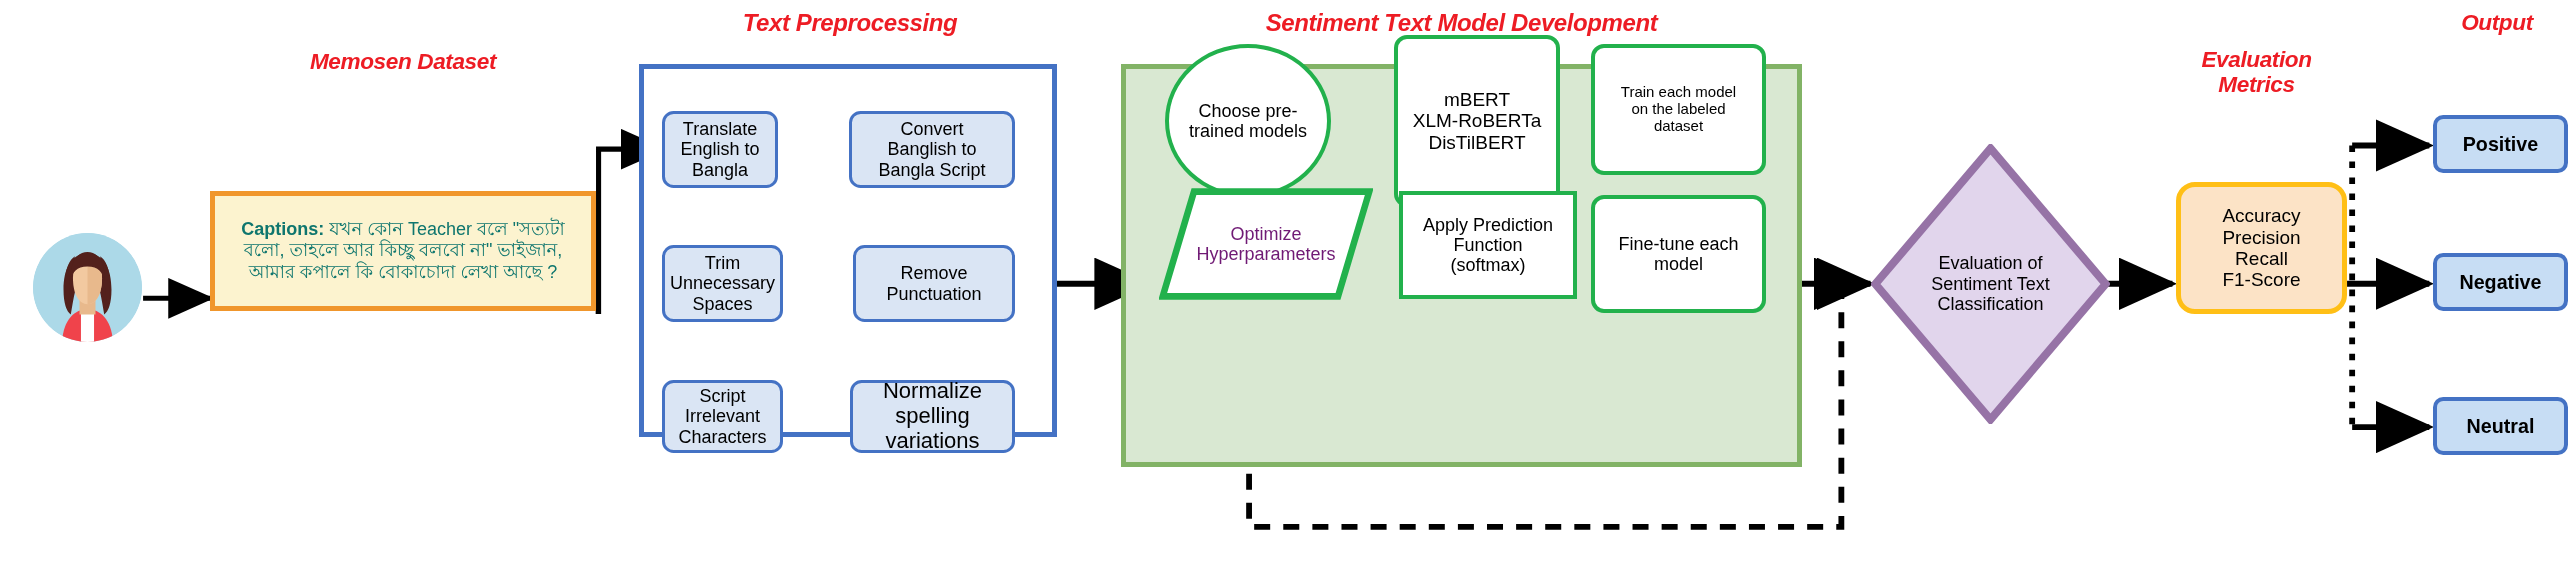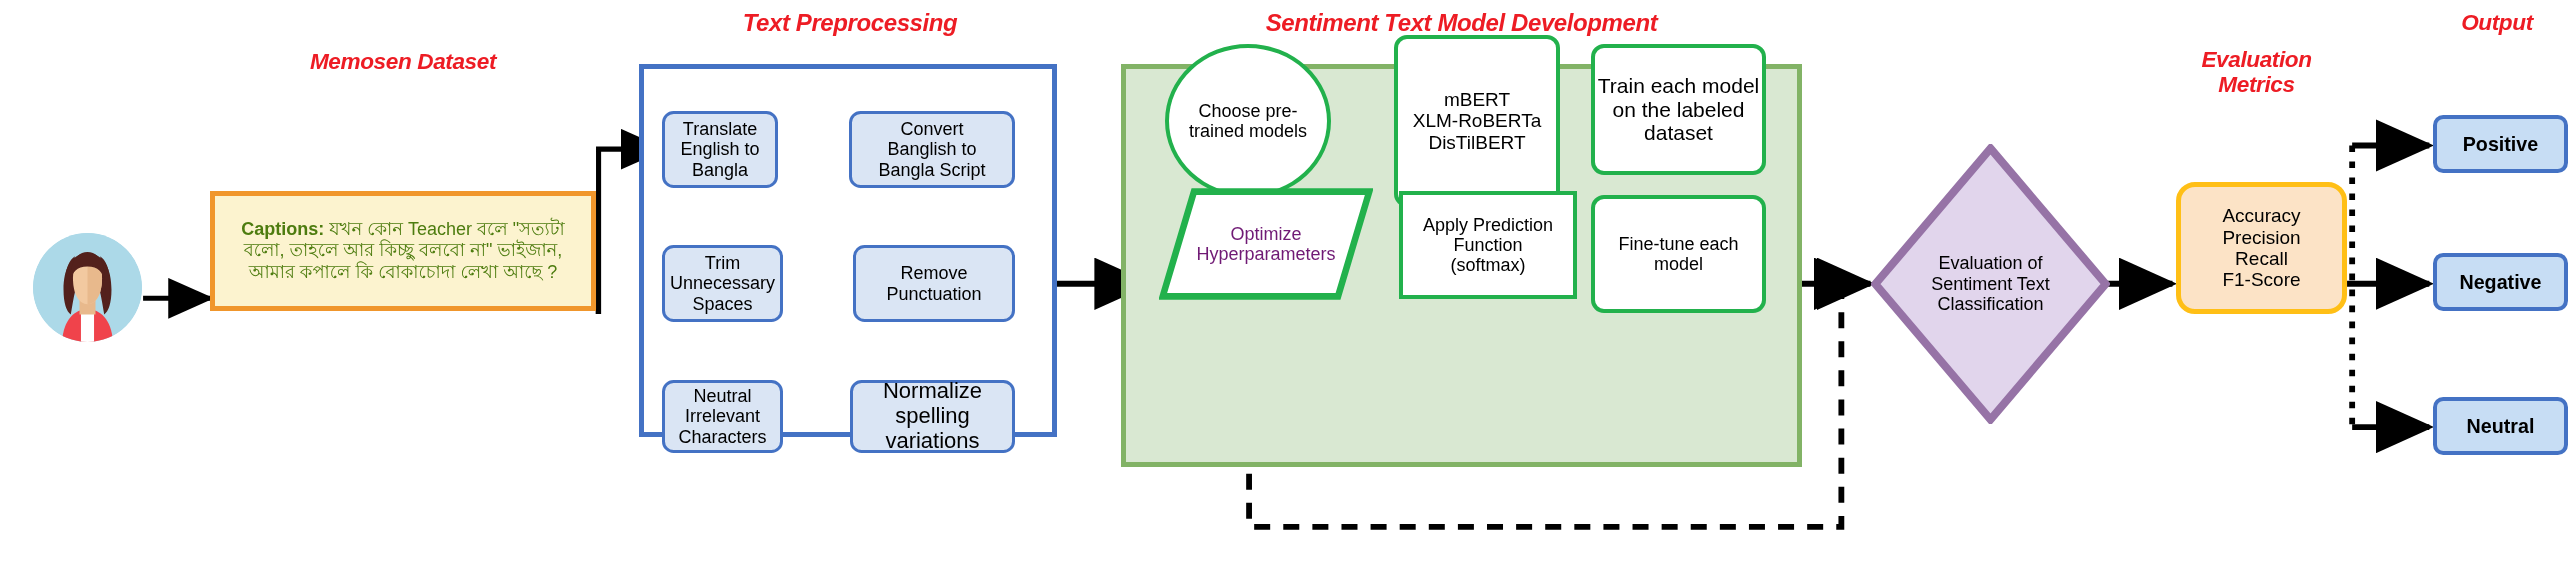"Train each model" div.abs { font-size: 21px -> 15px }
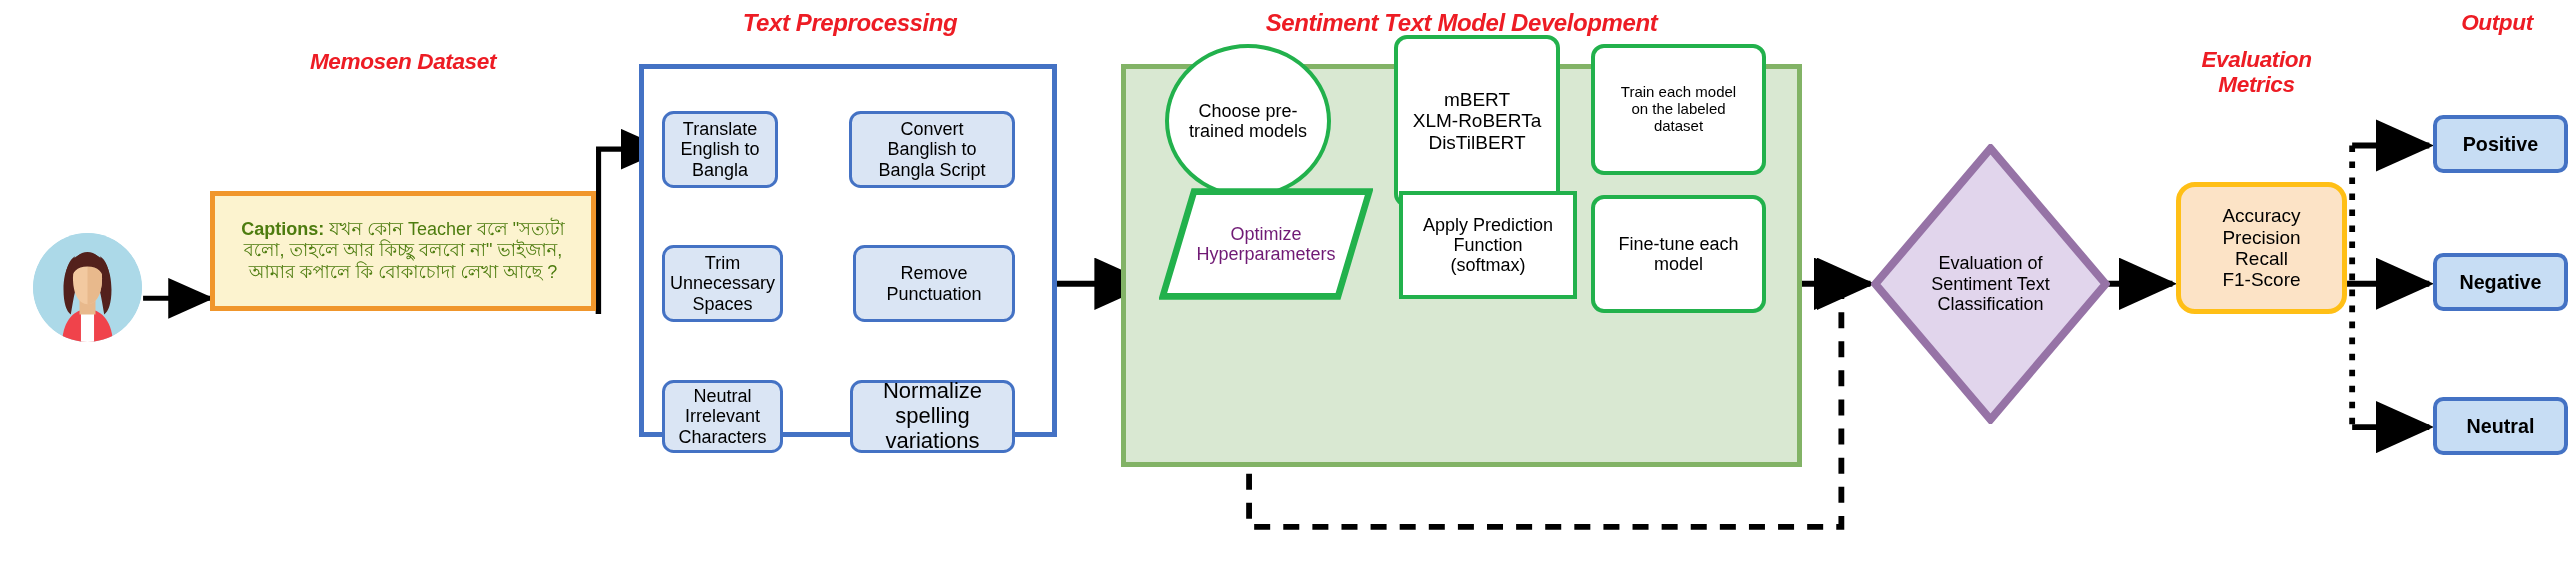"Captions: যখন কোন Teacher বলে" .cap-text { color: #4d7c0f -> #0f766e }
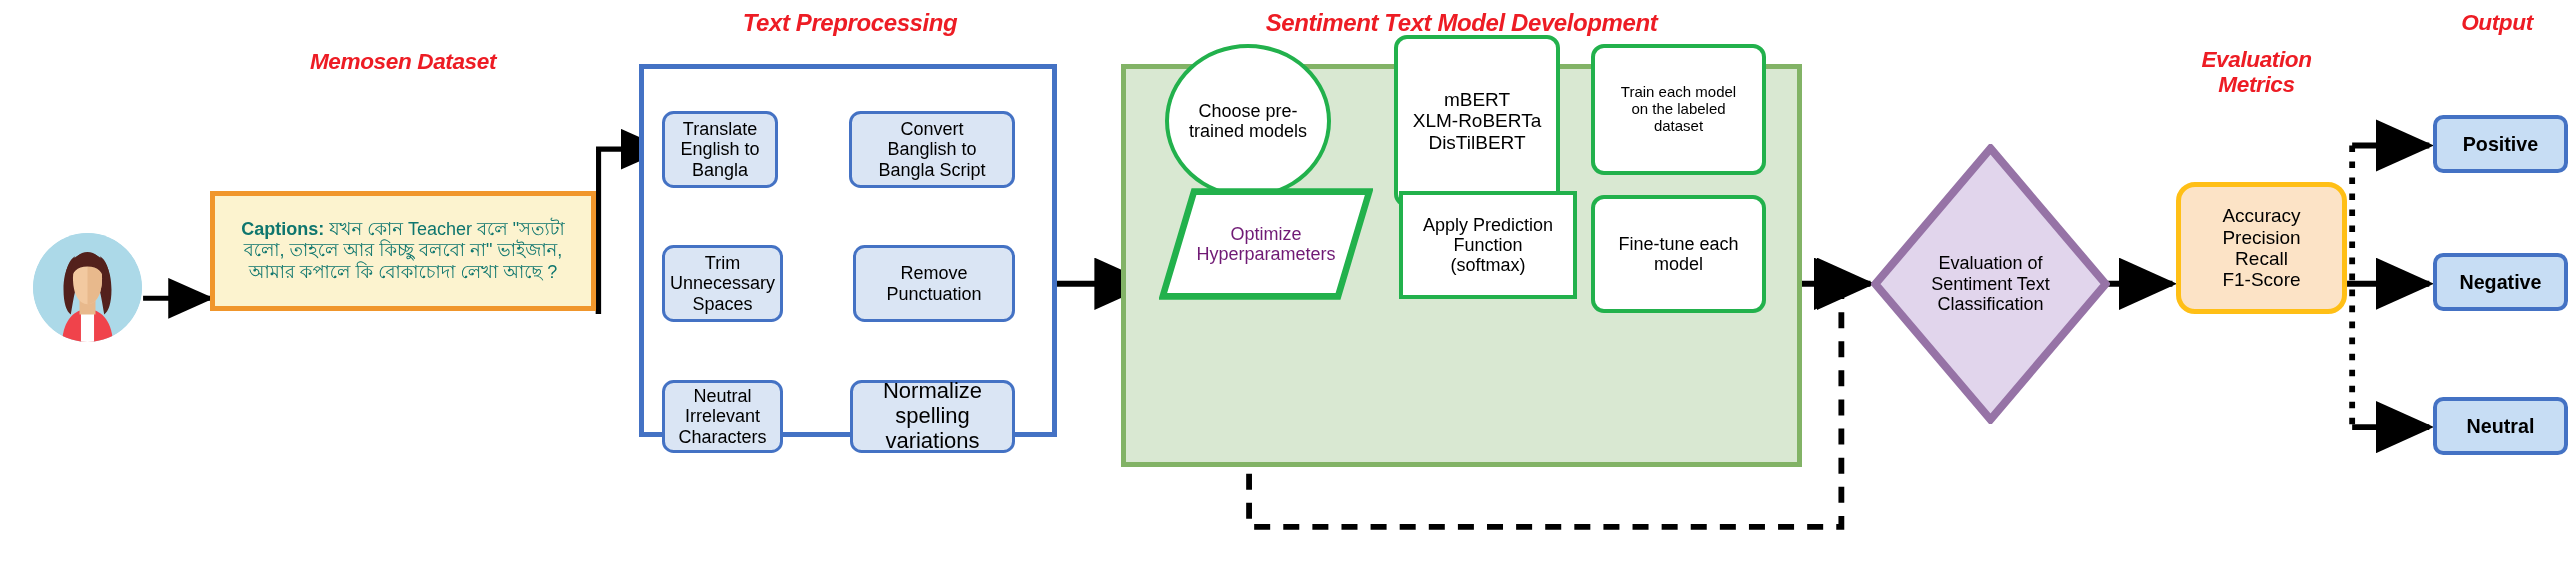"Neutral Irrelevant" div.abs { text: Neutral -> Script }
